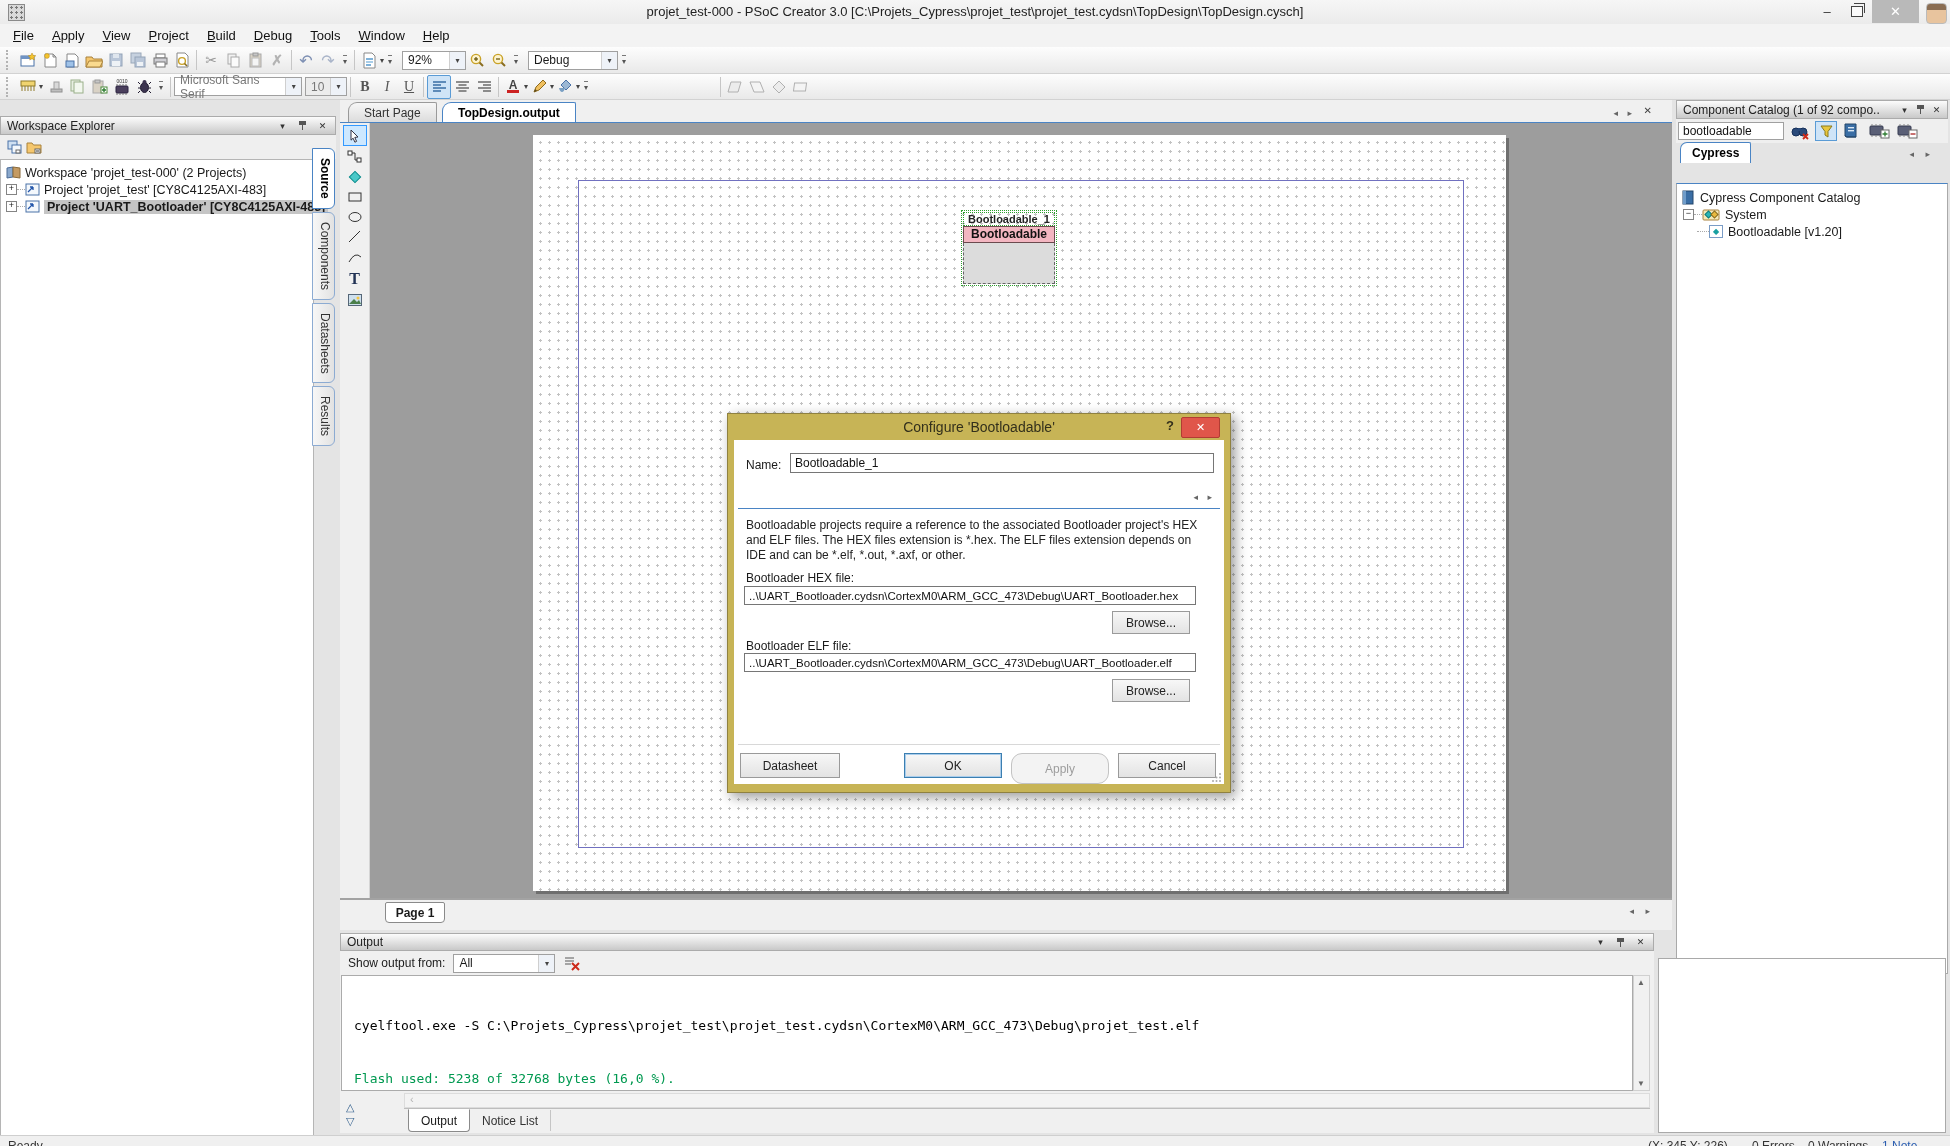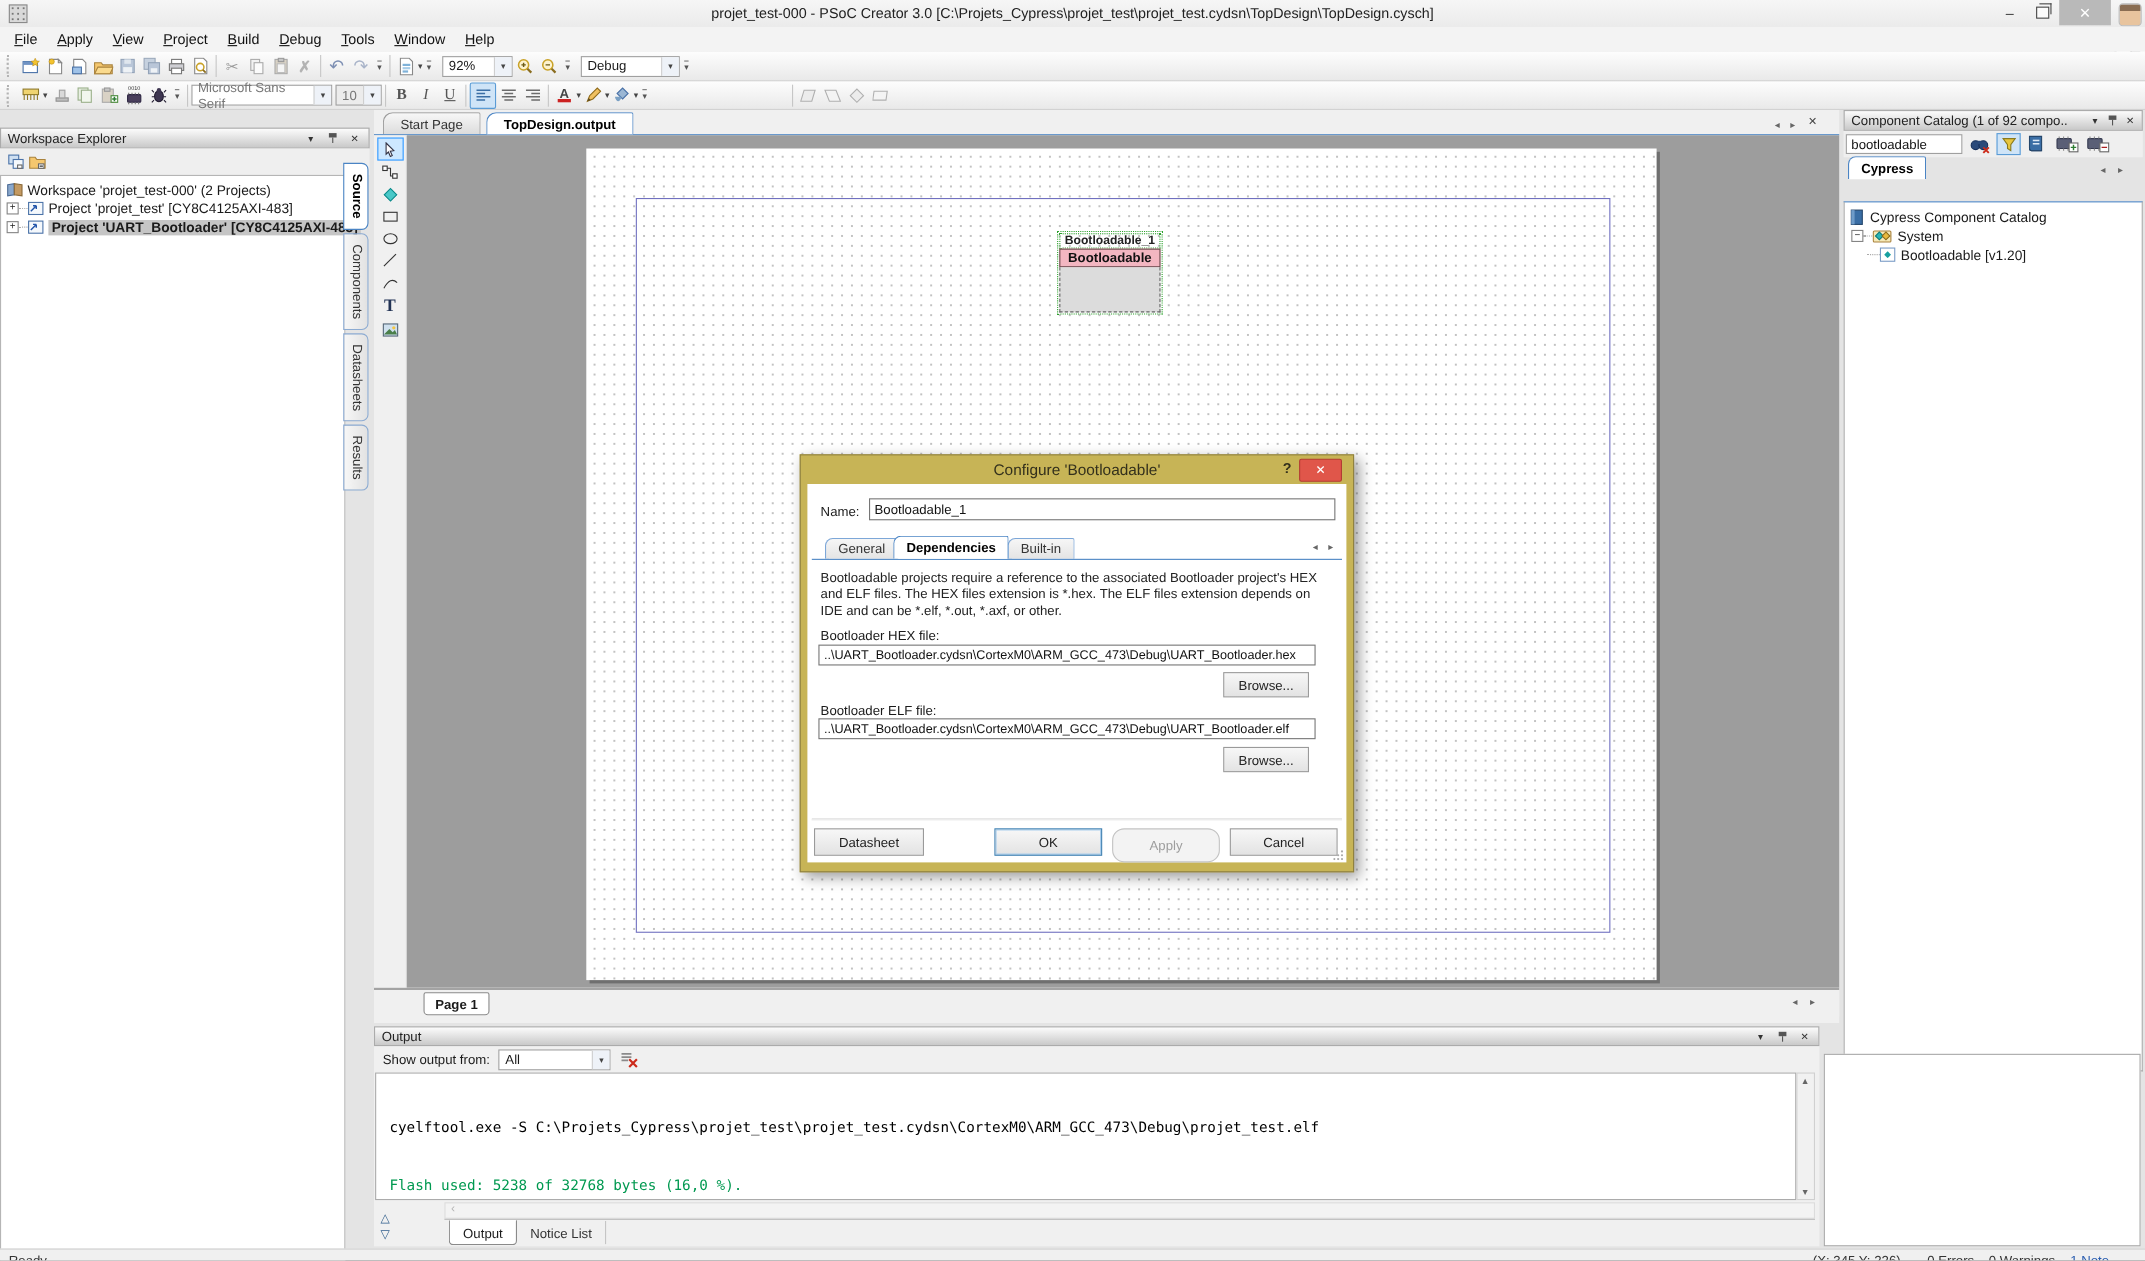"General" div.abs { html: <div> <span>General</span> <span>Dependencies</span> <span>Built-in</span> </div> -> none }
